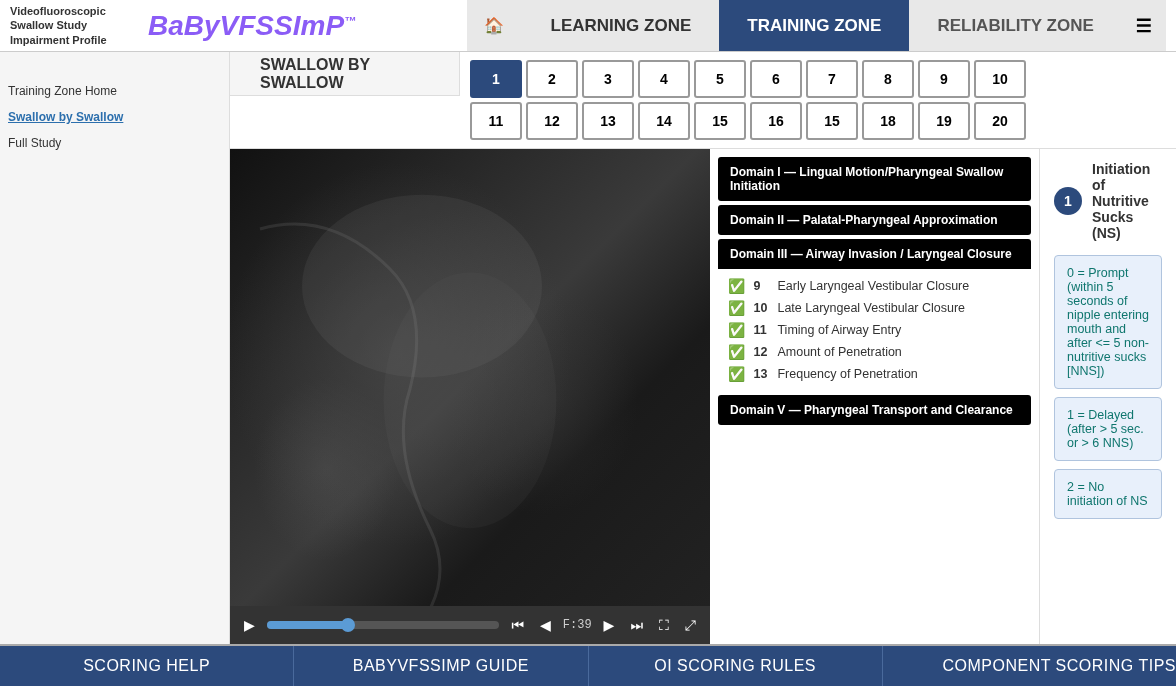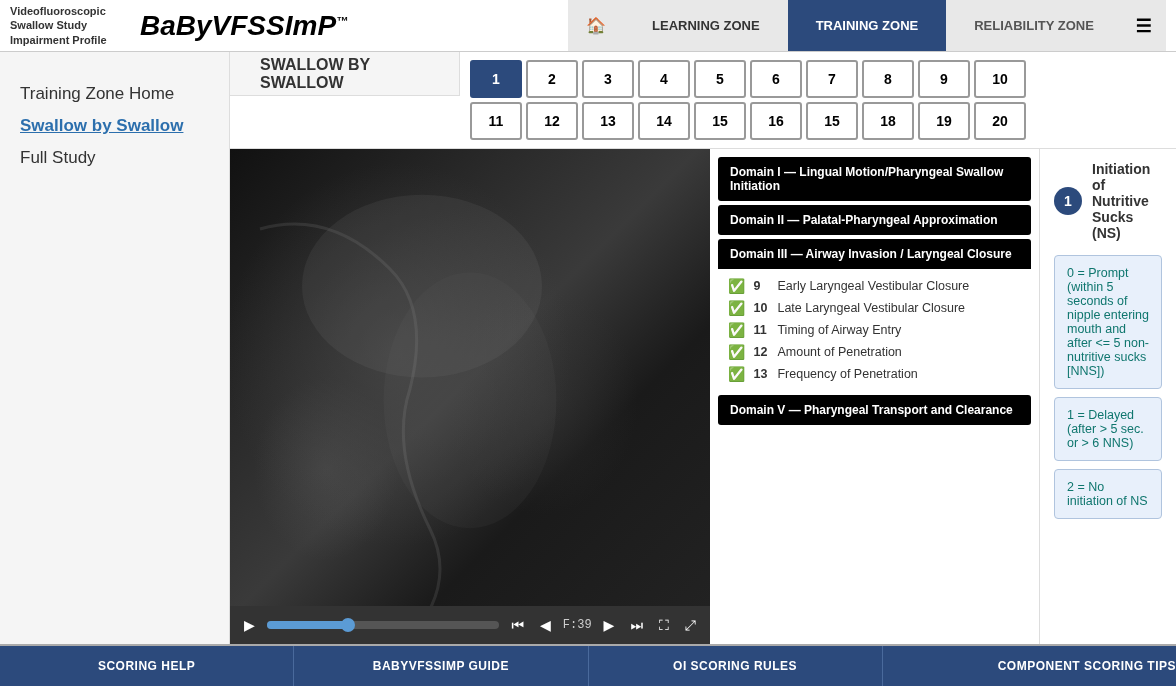"BaByVFSSImP™" .header-brand { color: #000000 -> #8b5cf6; margin-left: none -> 8px }
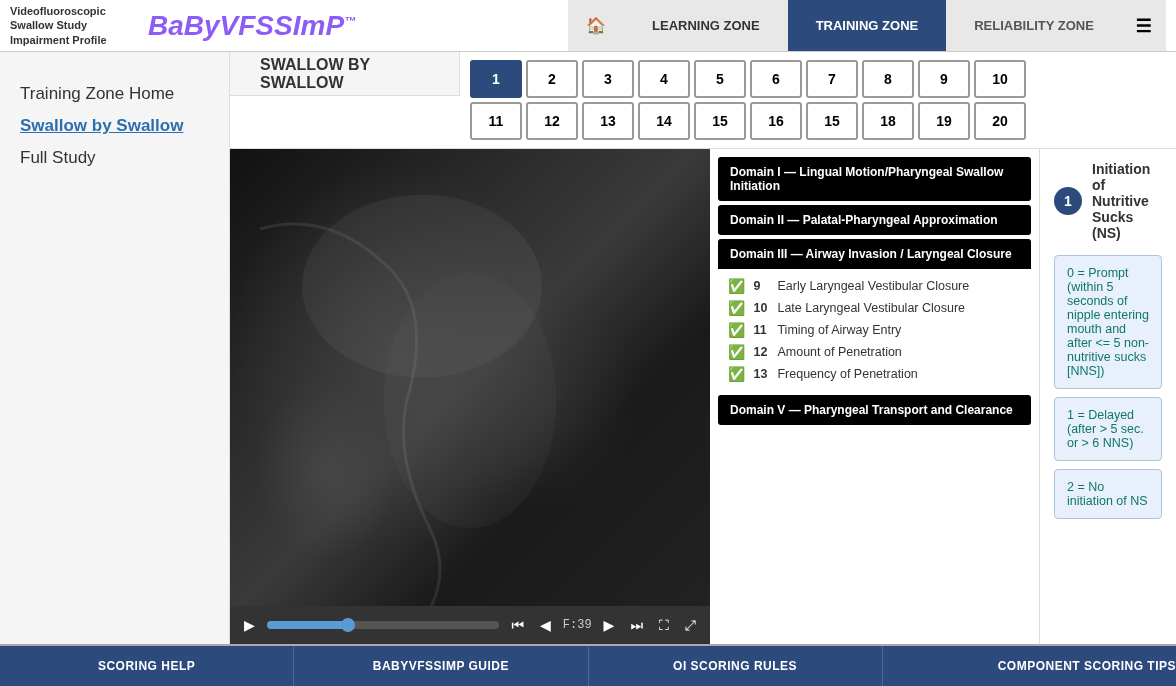"LEARNING ZONE" .nav-tab { font-size: 13px -> 17px }
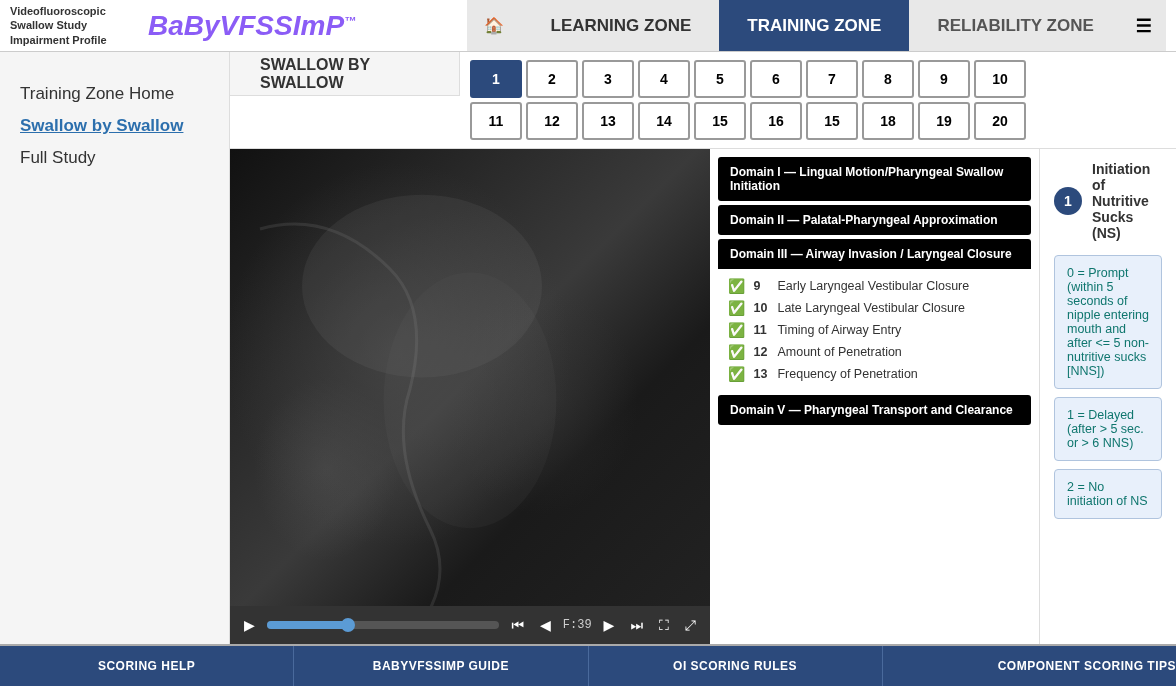"Training Zone Home" .sidebar-item { font-size: 17px -> 12px; padding: 6px 20px -> 6px 8px }
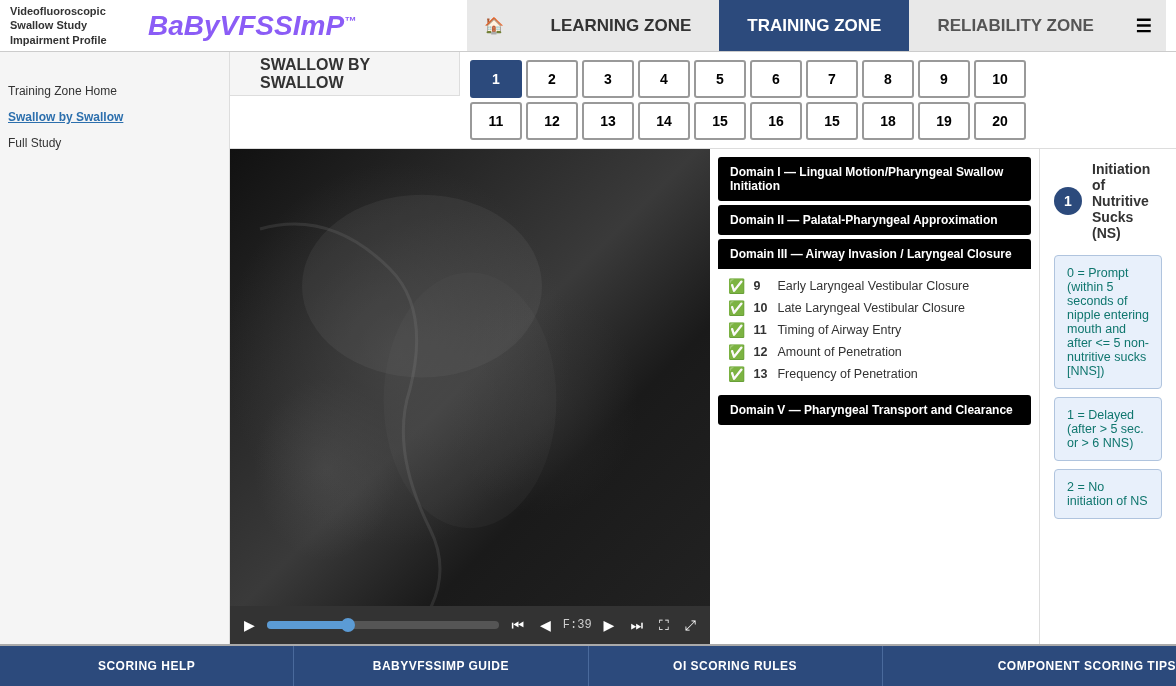"SCORING HELP" .bottom-btn { font-size: 12px -> 16px; font-weight: bold -> normal }
